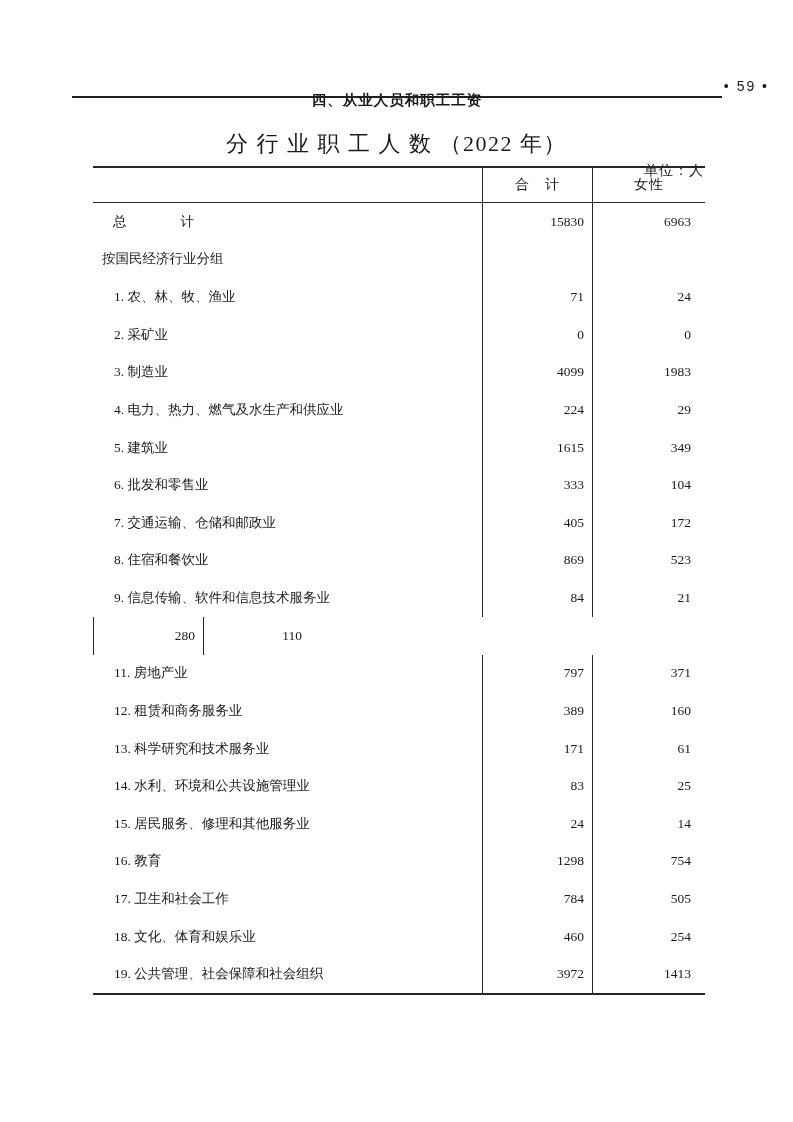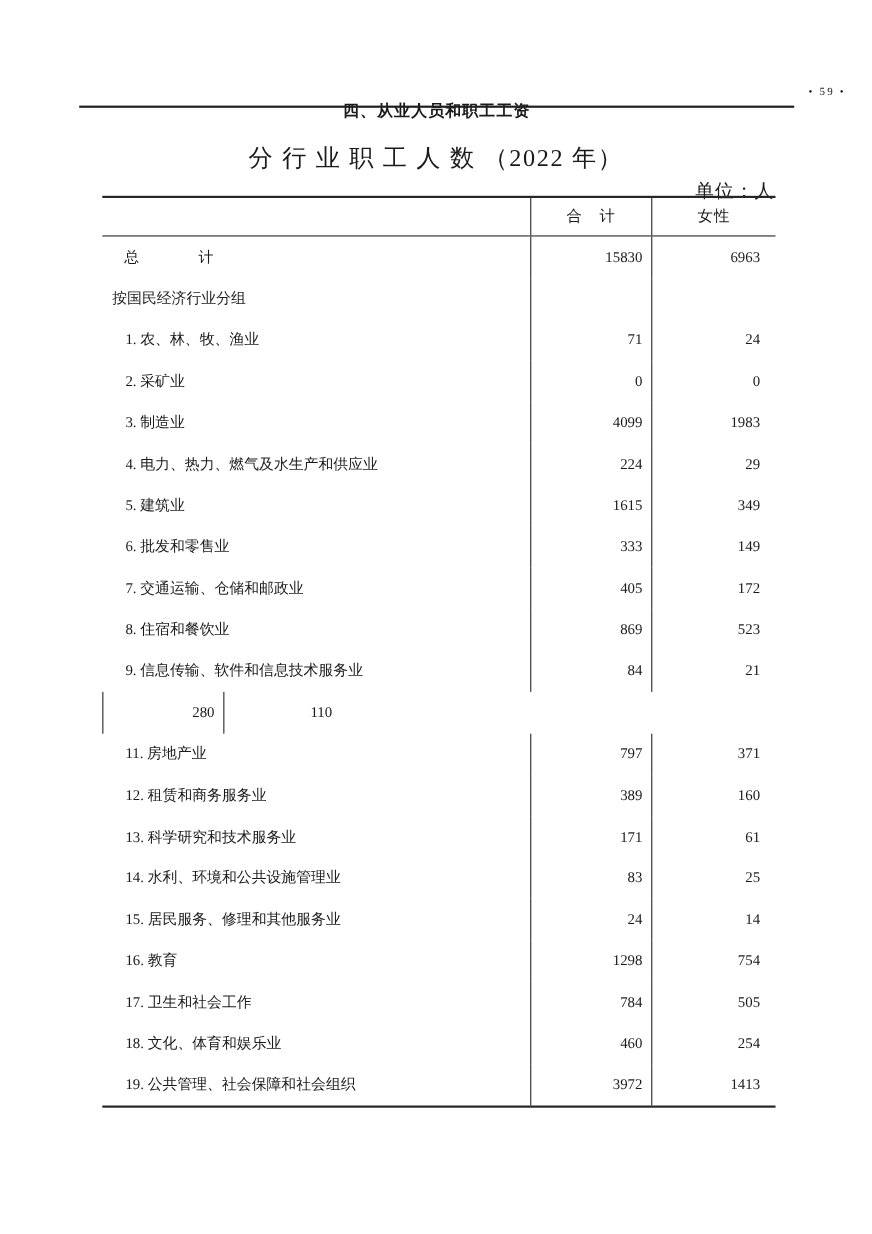"• 59 •" .rh-page { font-family: Liberation Serif, serif -> Liberation Sans, sans-serif; font-size: 10px -> 14px }
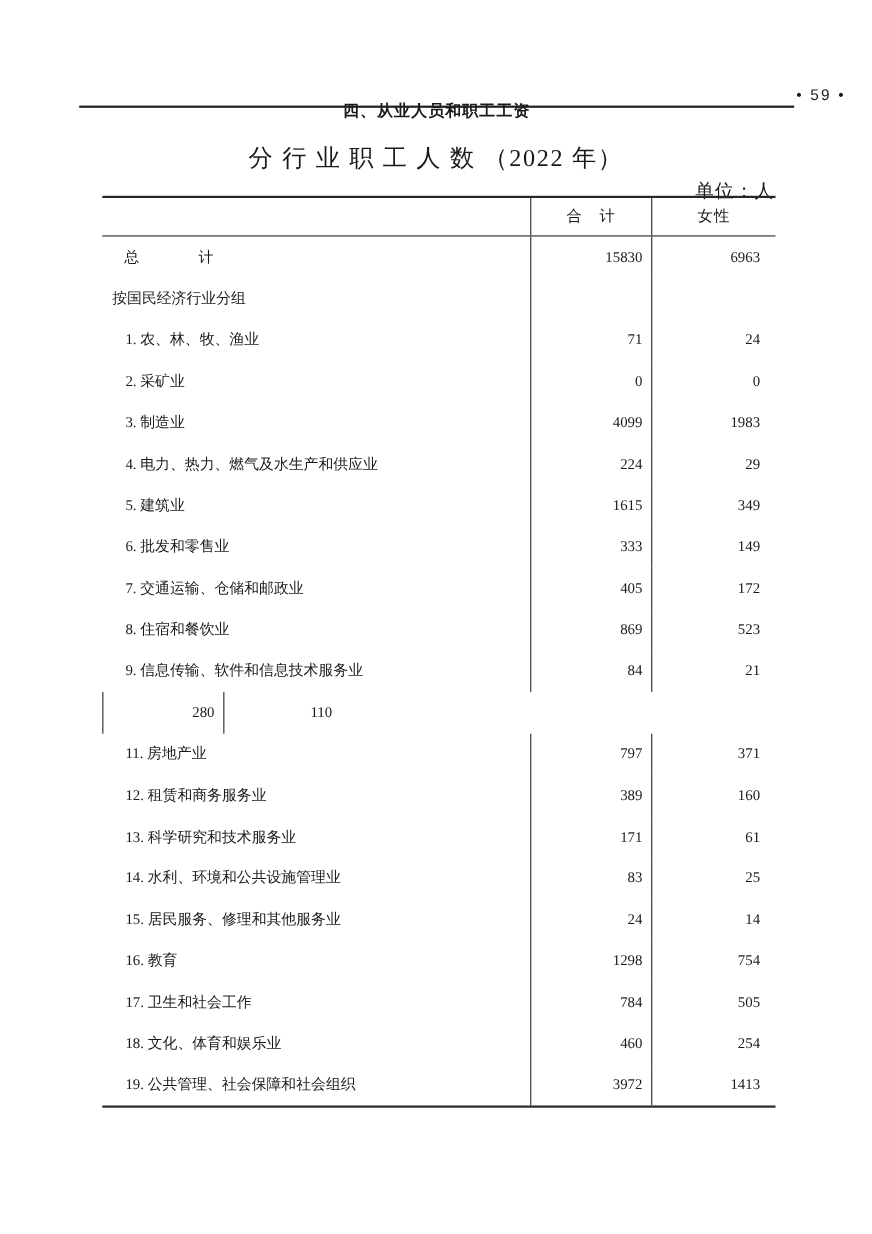"单位：人" .unit-label { font-size: 17px -> 14px }
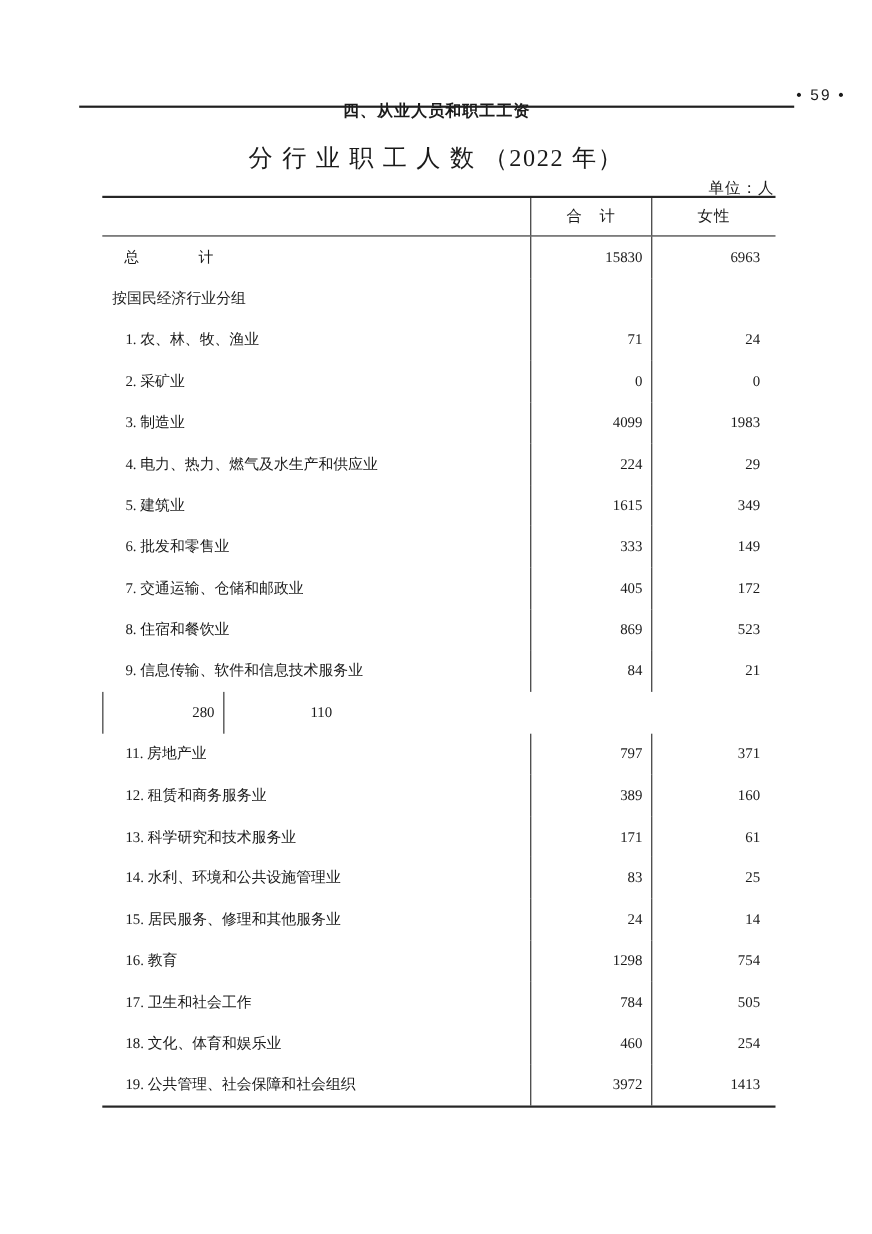"合 计" .stat-table { top: 178px -> 166px }
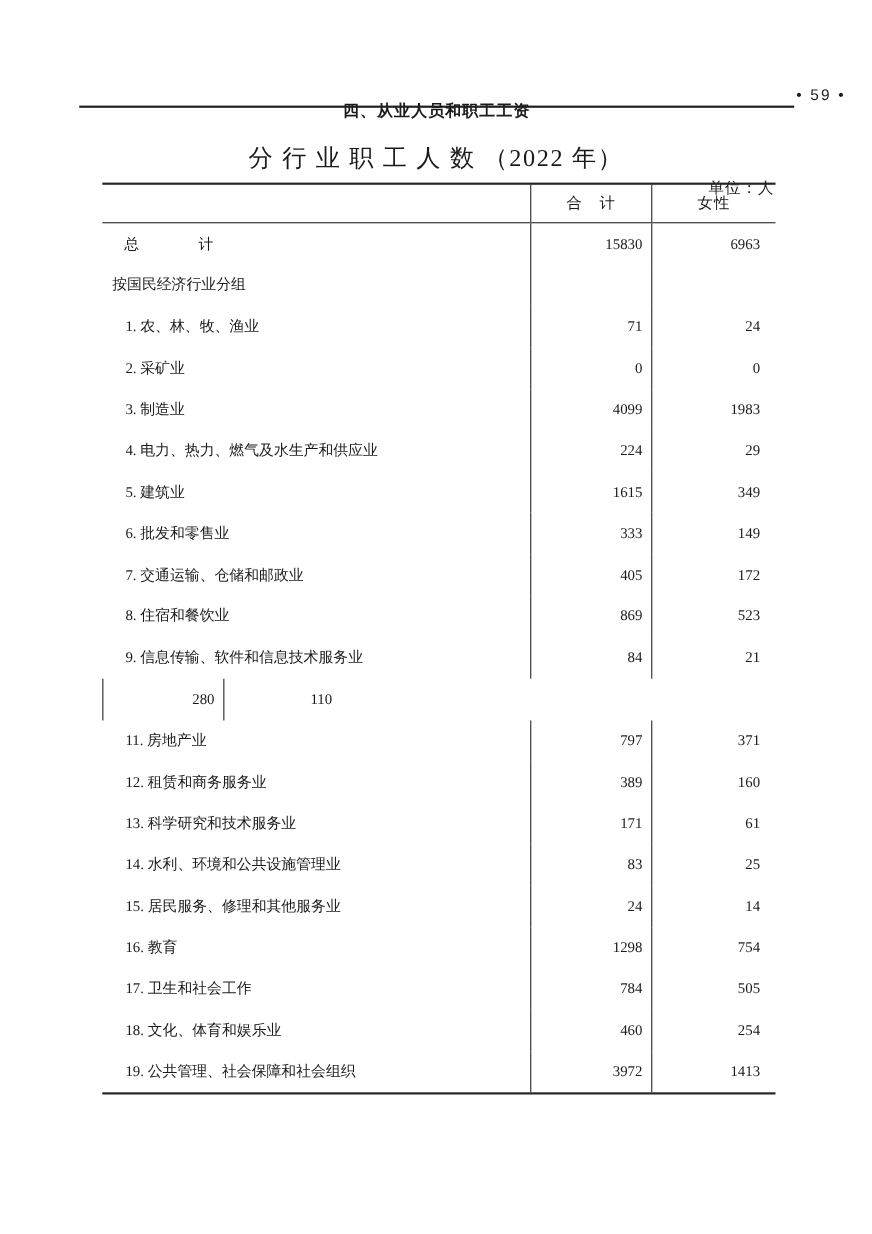"149" div.cell { text: 149 -> 104 }
